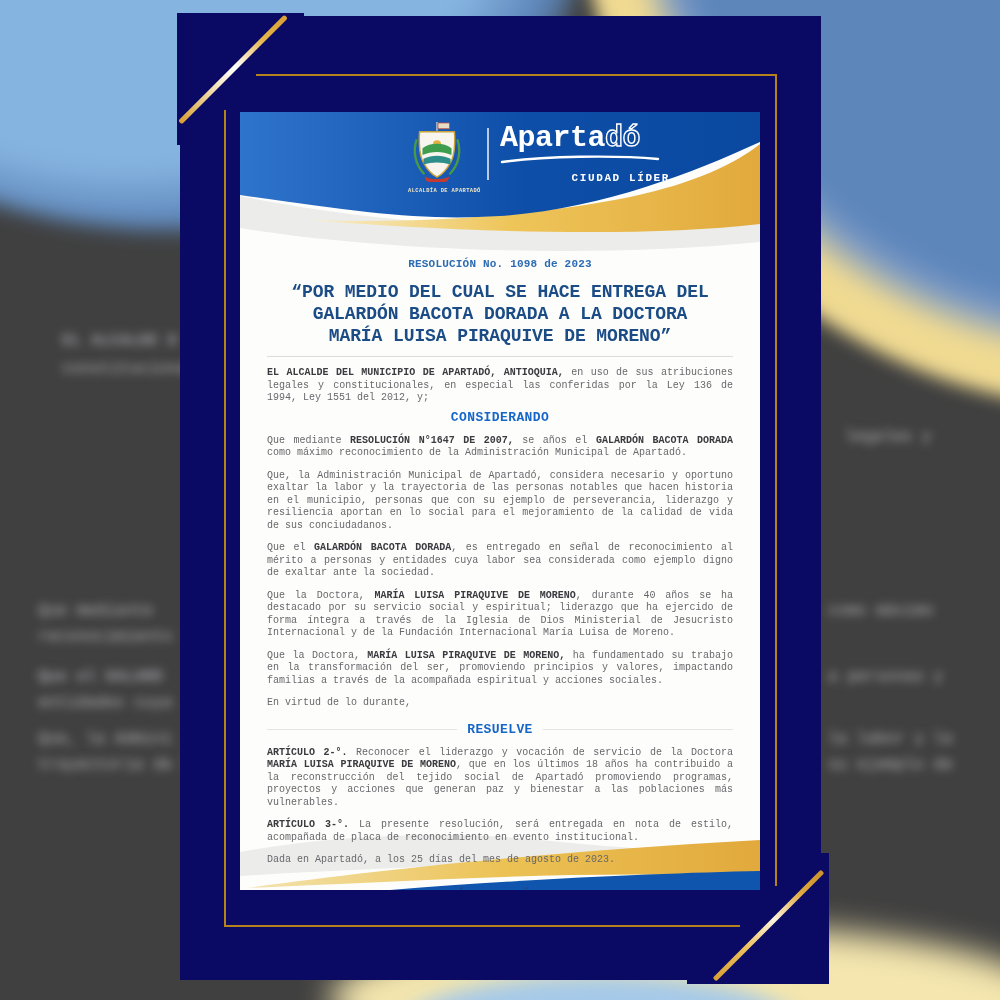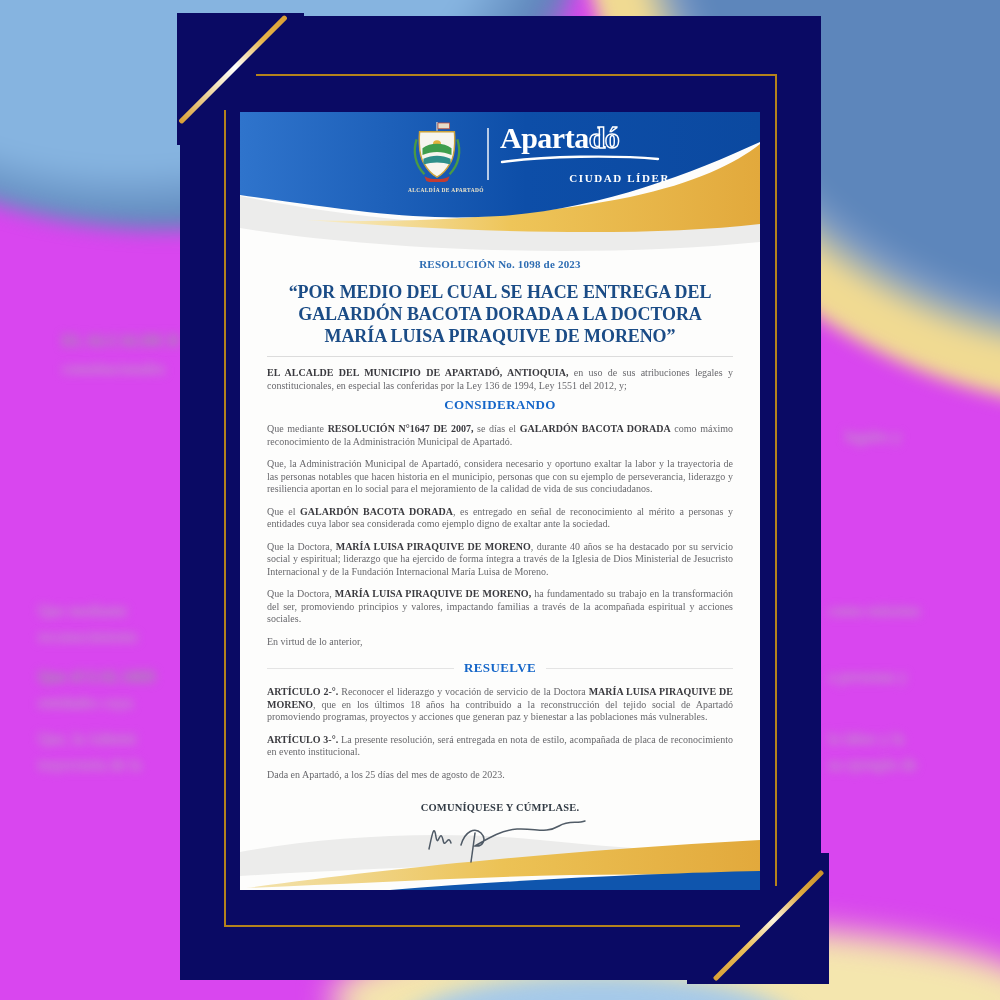"Apartadó" .canvas { background: #d946ef -> #404040; font-family: Liberation Serif, serif -> Liberation Mono, monospace }
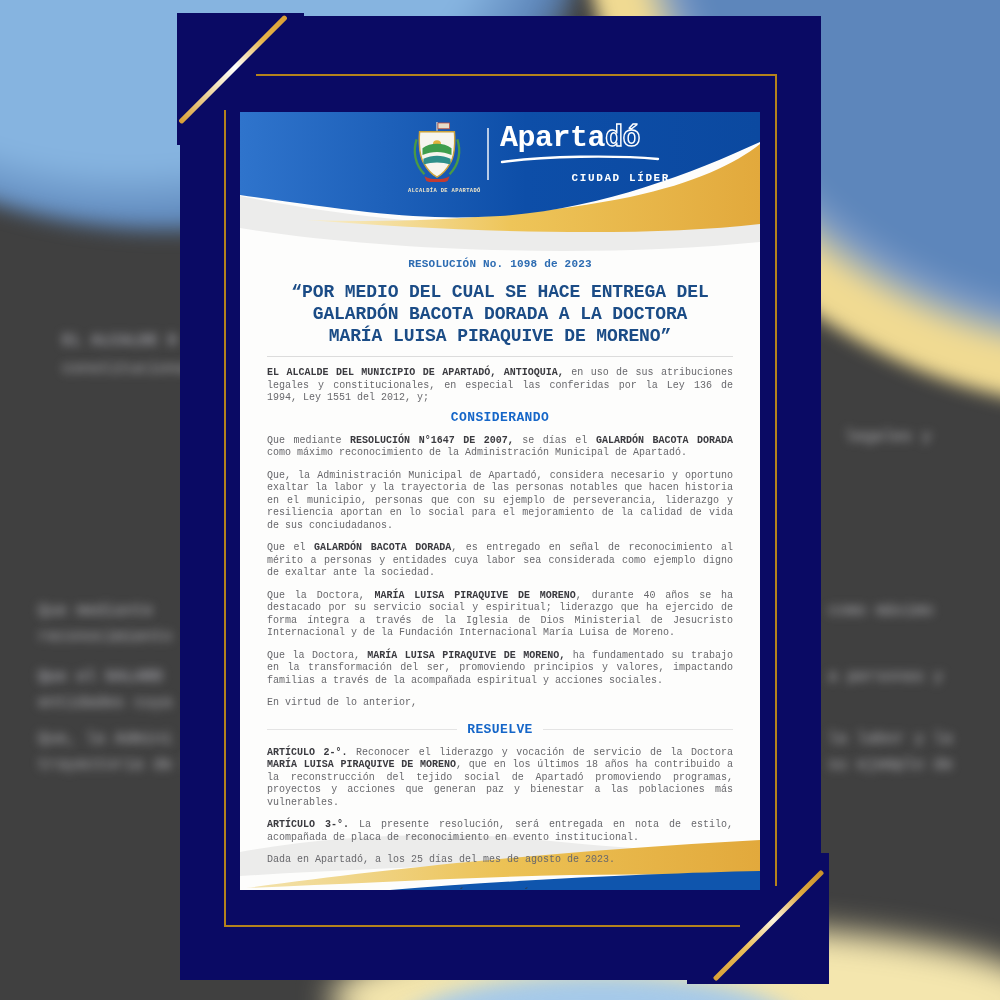"se días el" span { text: días -> años }
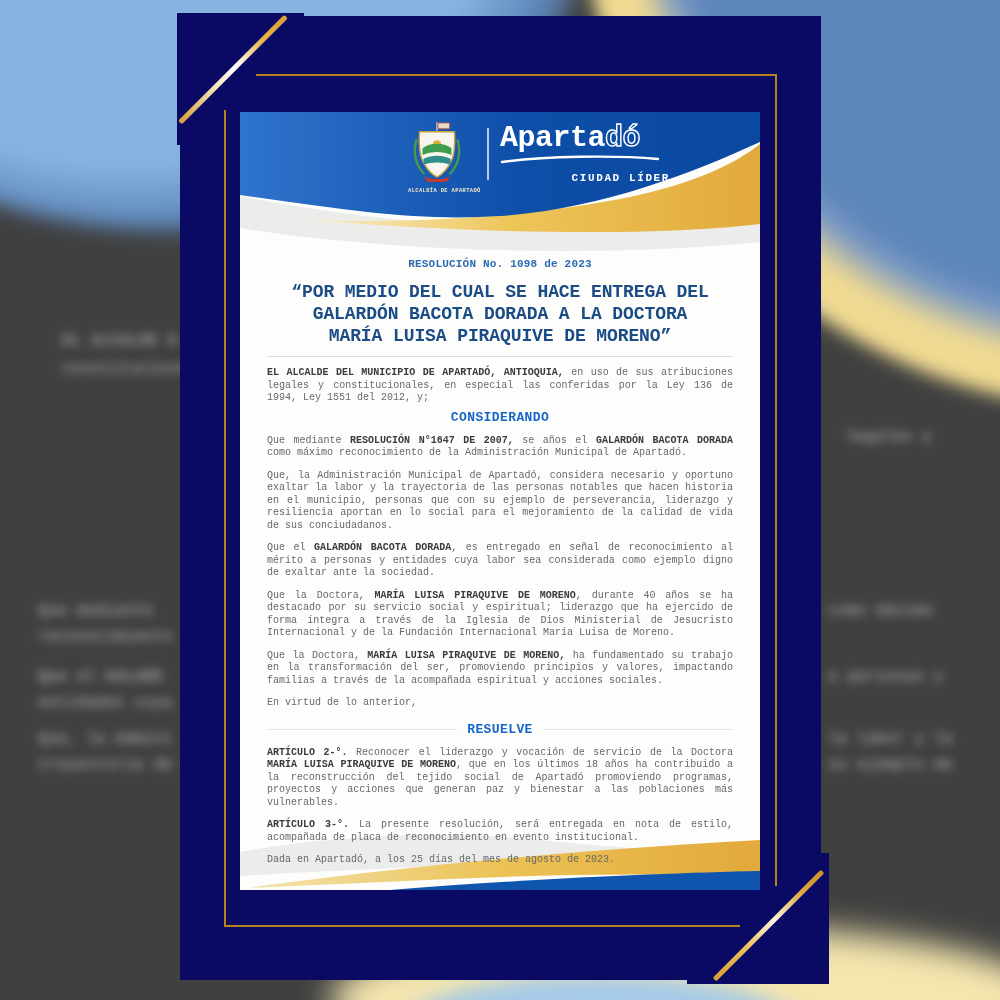"En virtud de lo anterior," p.body-p { text: anterior -> durante }
